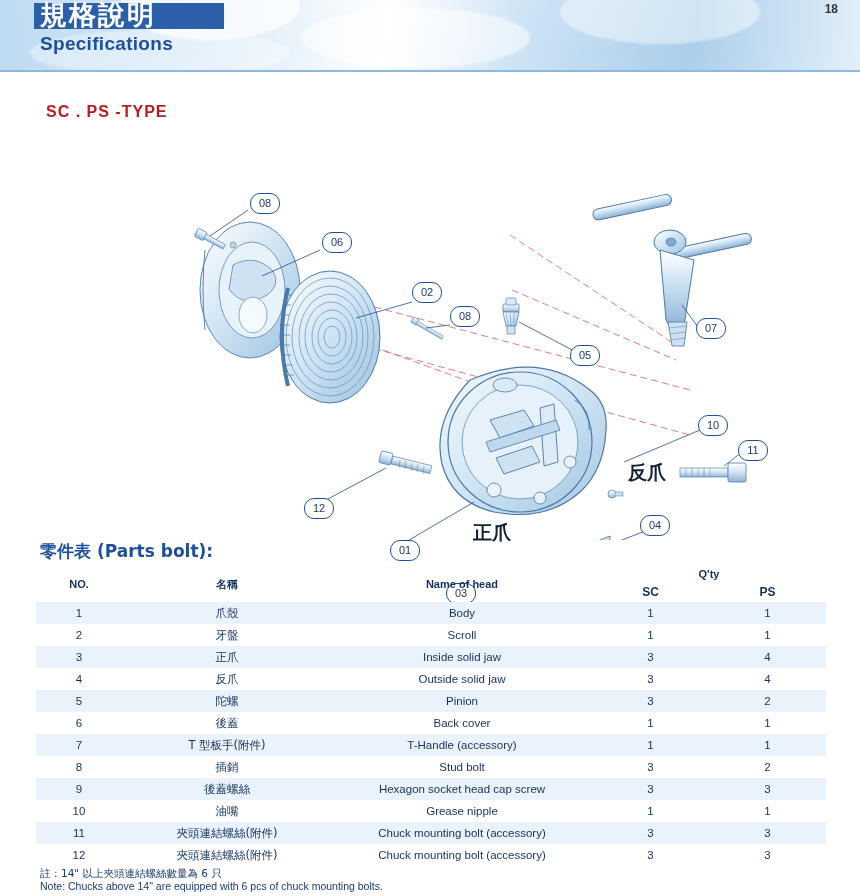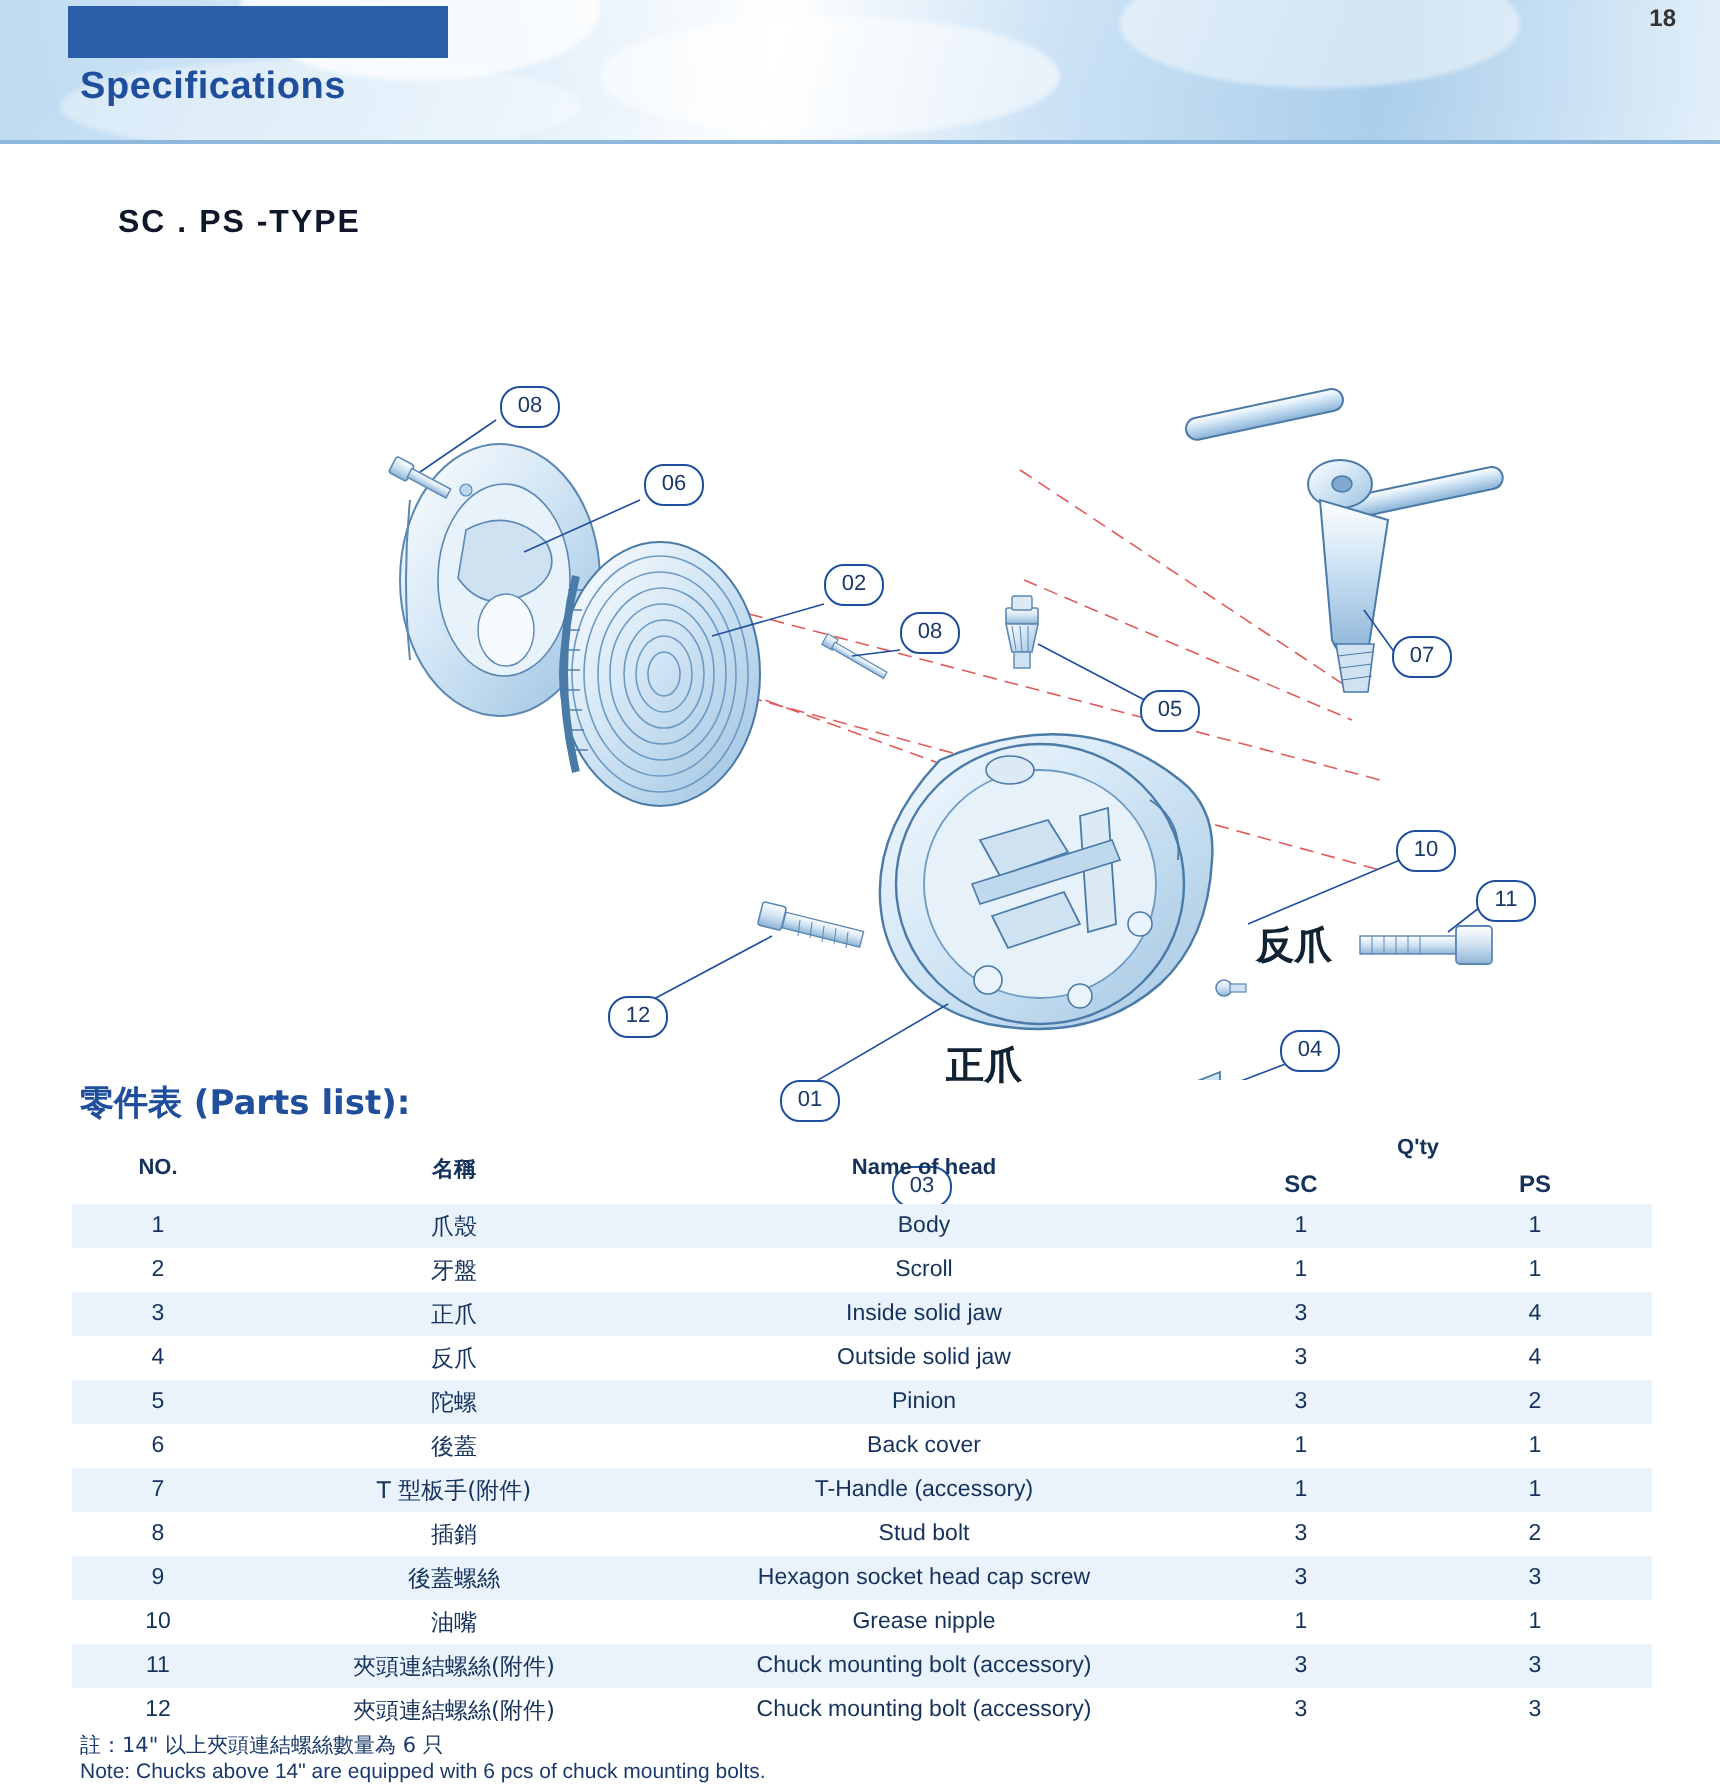"規格說明" div.hdr-cn { html: none -> <div>規格說明</div> }
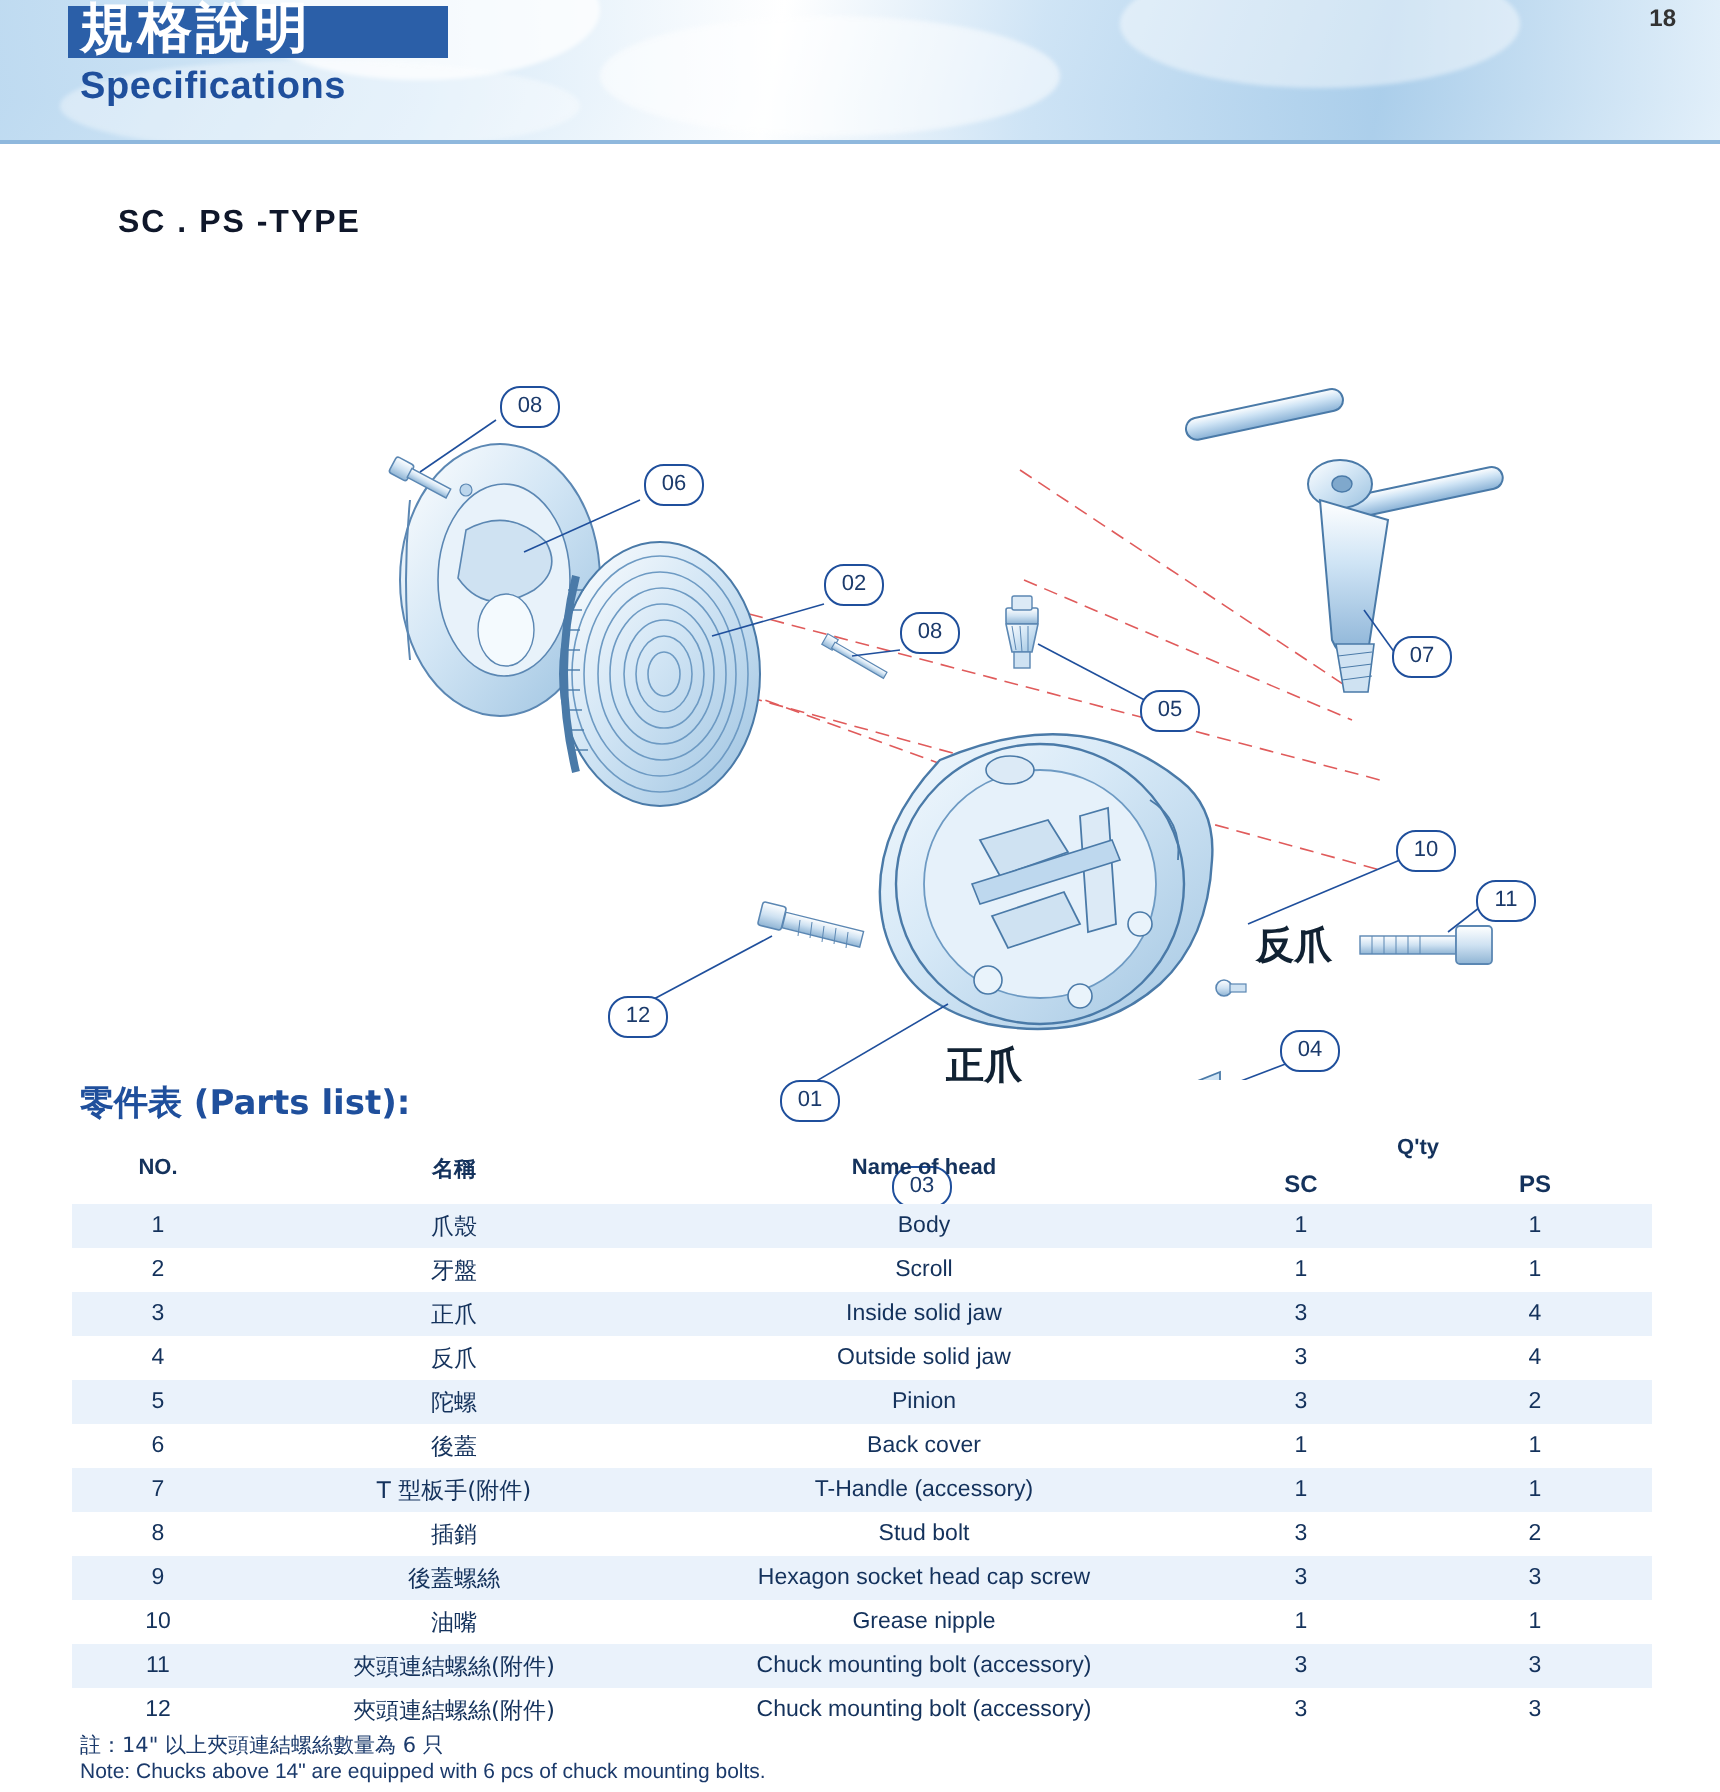"SC . PS -TYPE" .type-title { color: #0f172a -> #b91c1c; margin-left: 13px -> none }
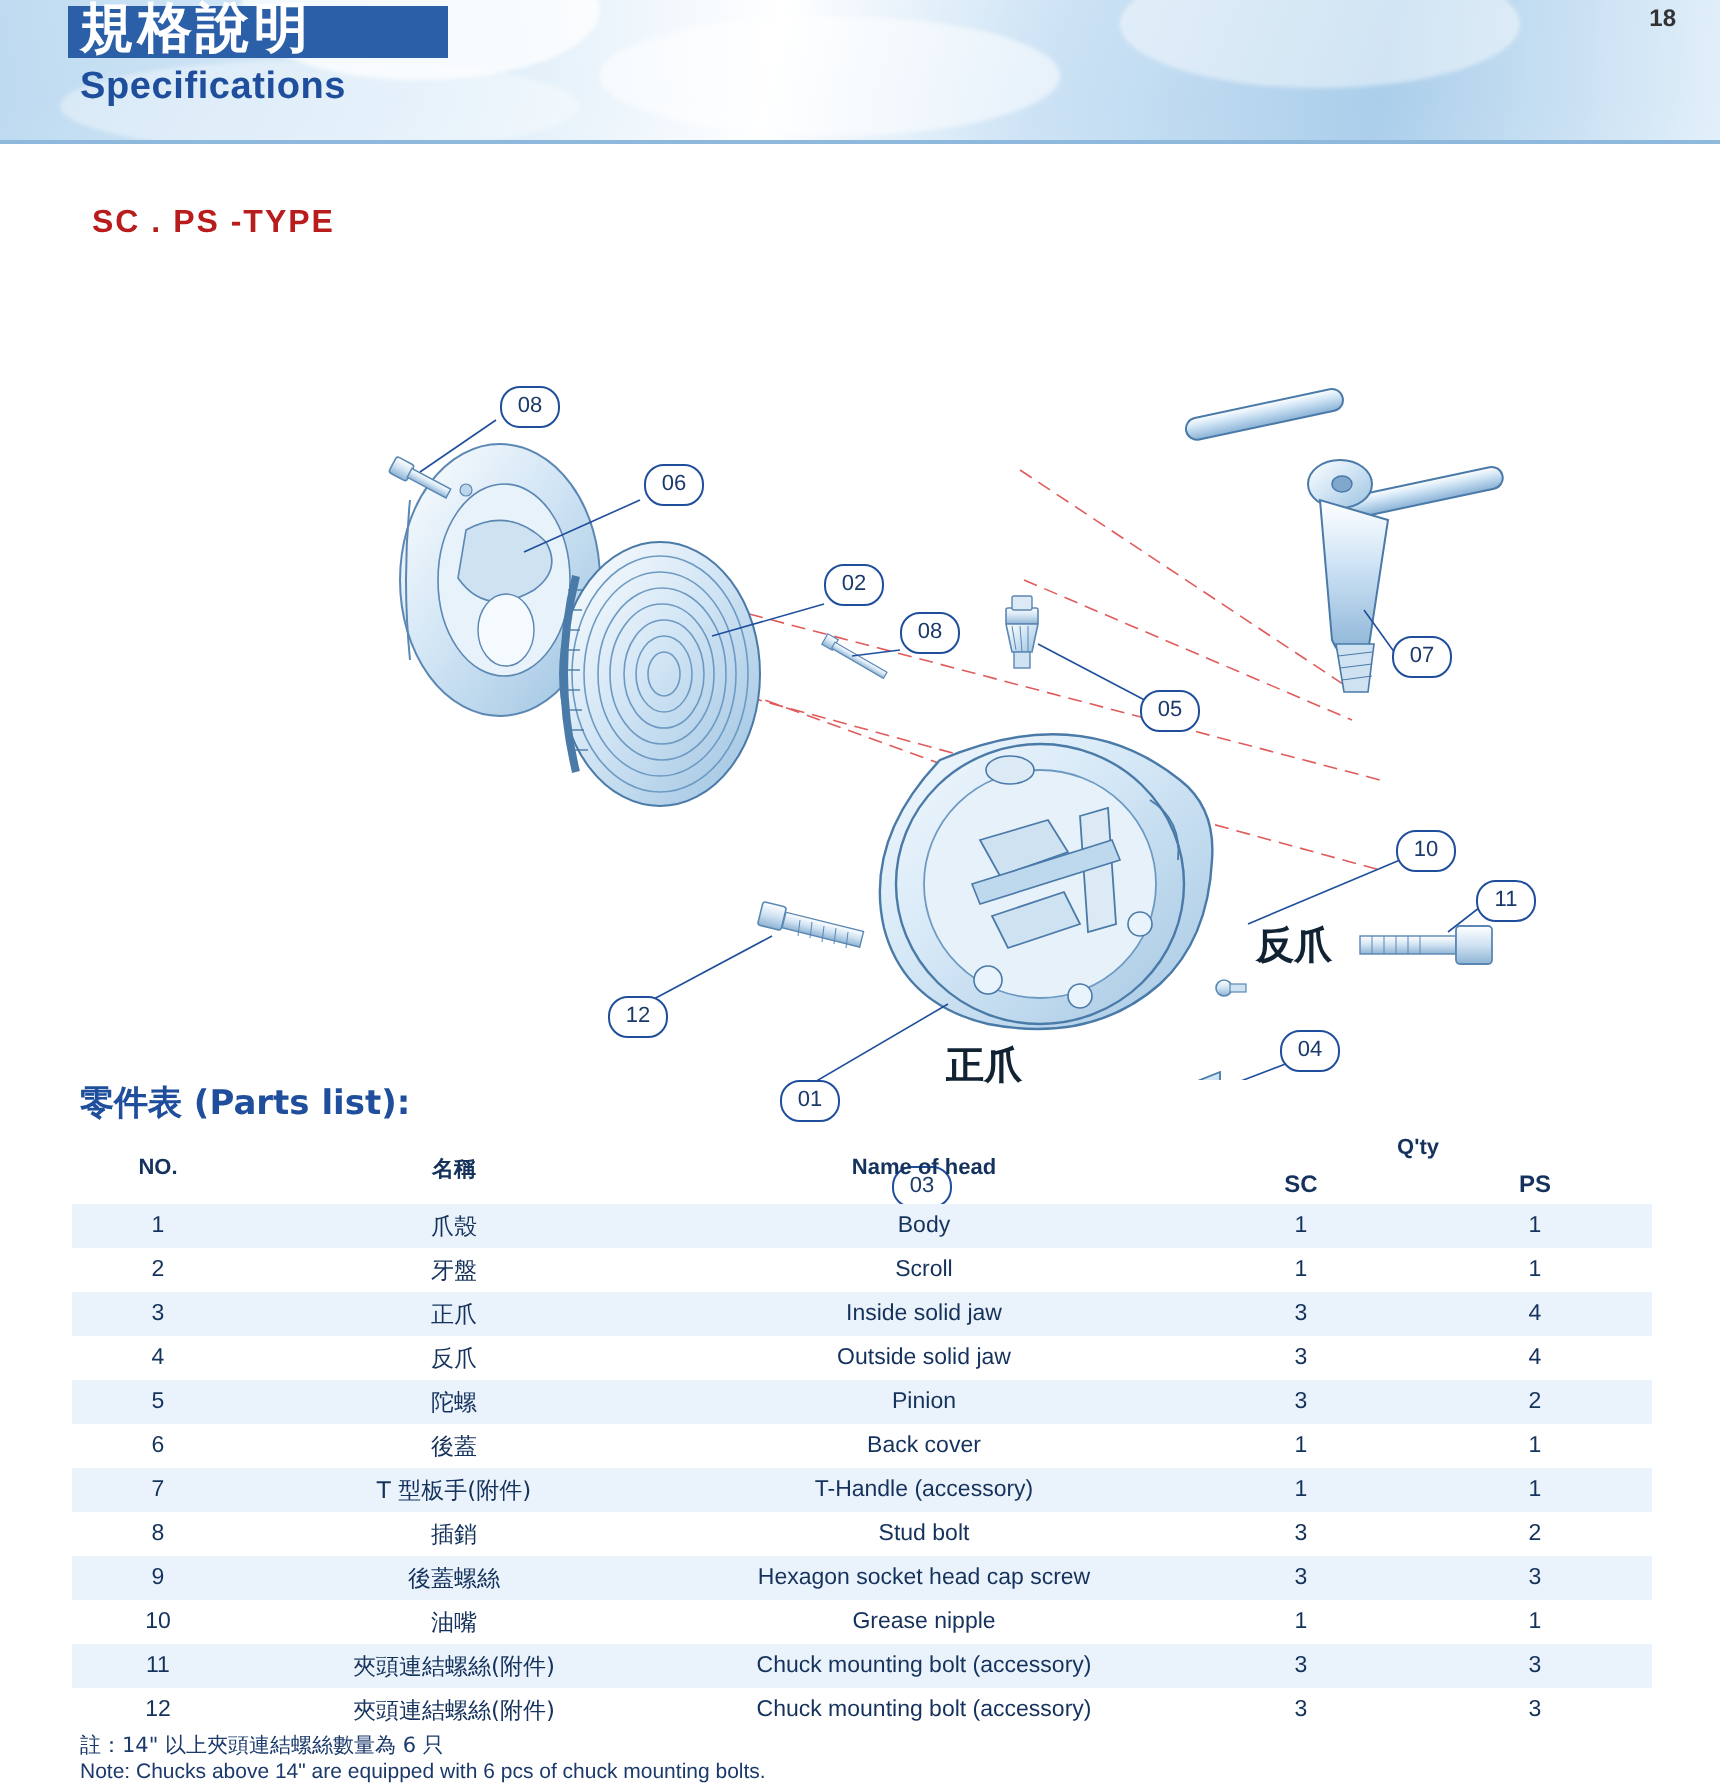"零件表 (Parts list):" div.parts-title { text: list -> bolt }
